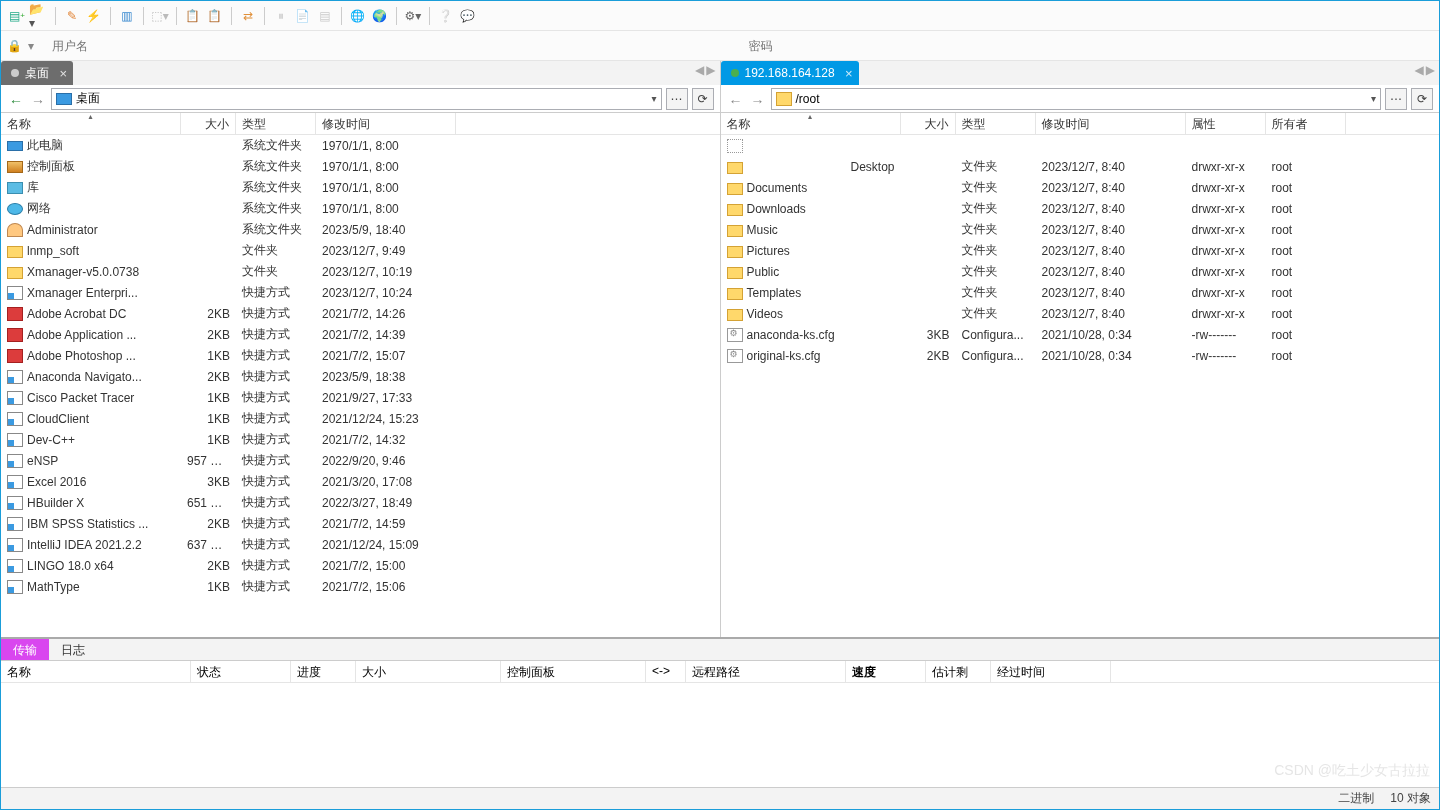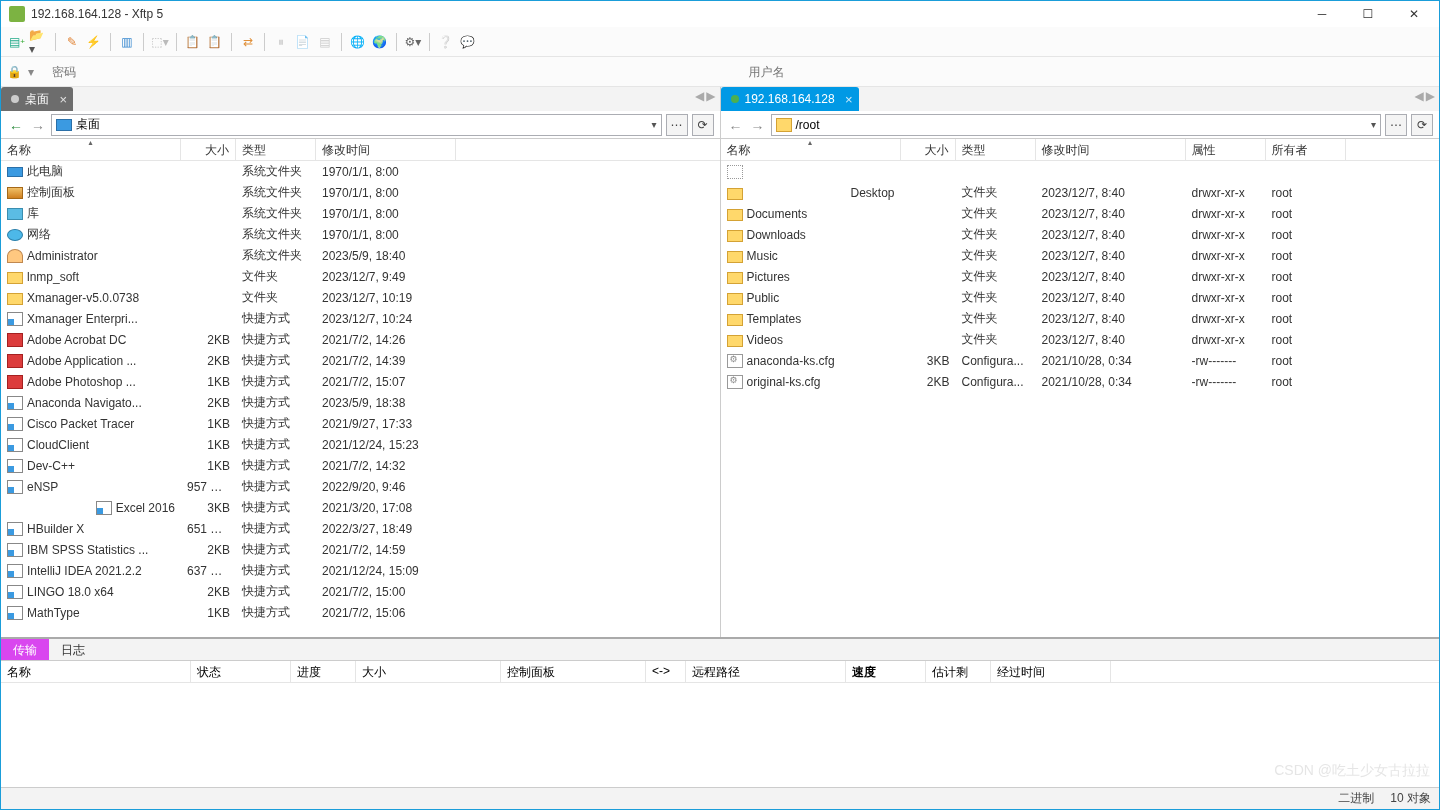"192.168.164.128 - Xftp 5" div.titlebar { html: <div> <span></span> <span>192.168.164.128 - Xftp 5</span> <div>─</div> <div>☐</div> <div>✕</div> </div> -> none }
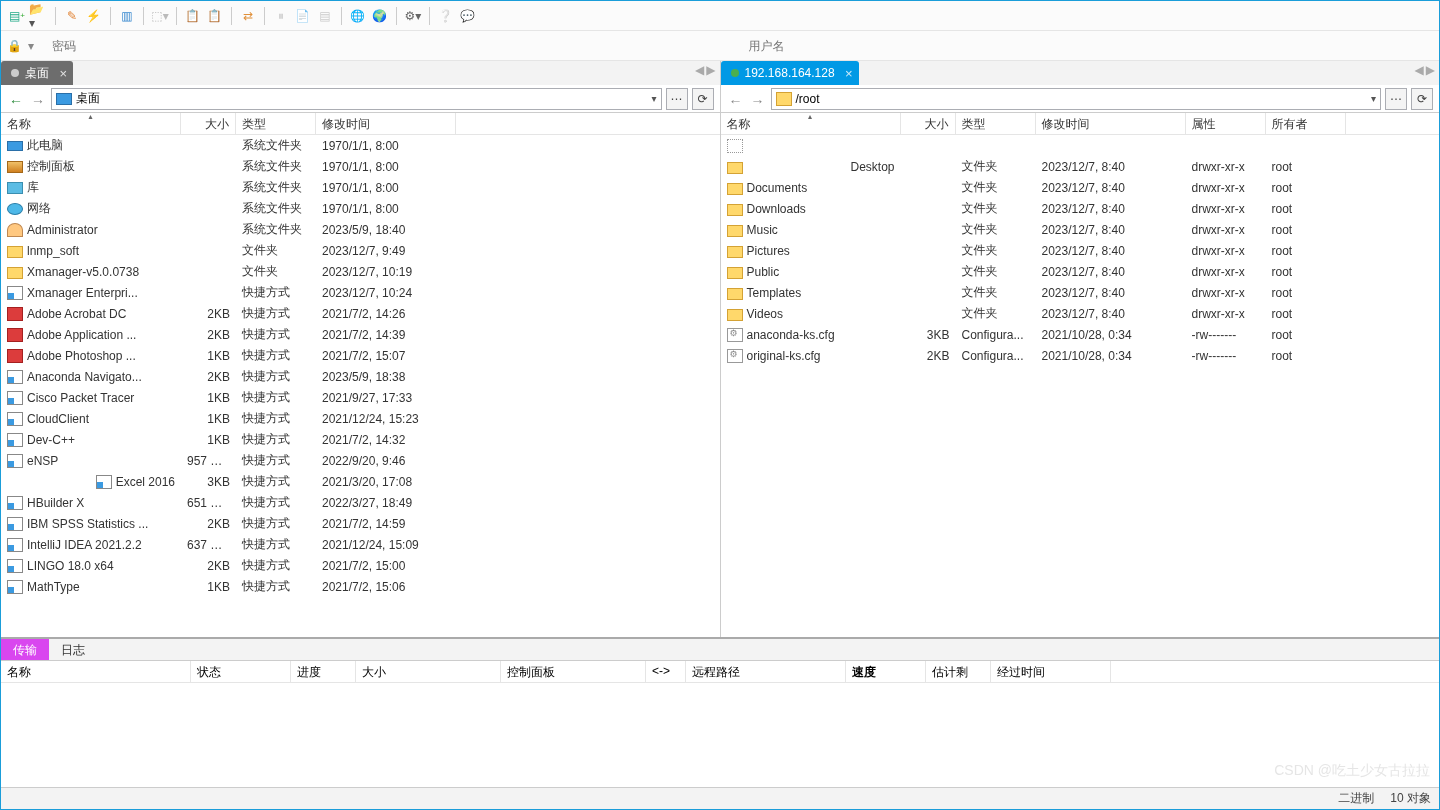"密码" input.cred { order: before "用户名" -> after "用户名" }
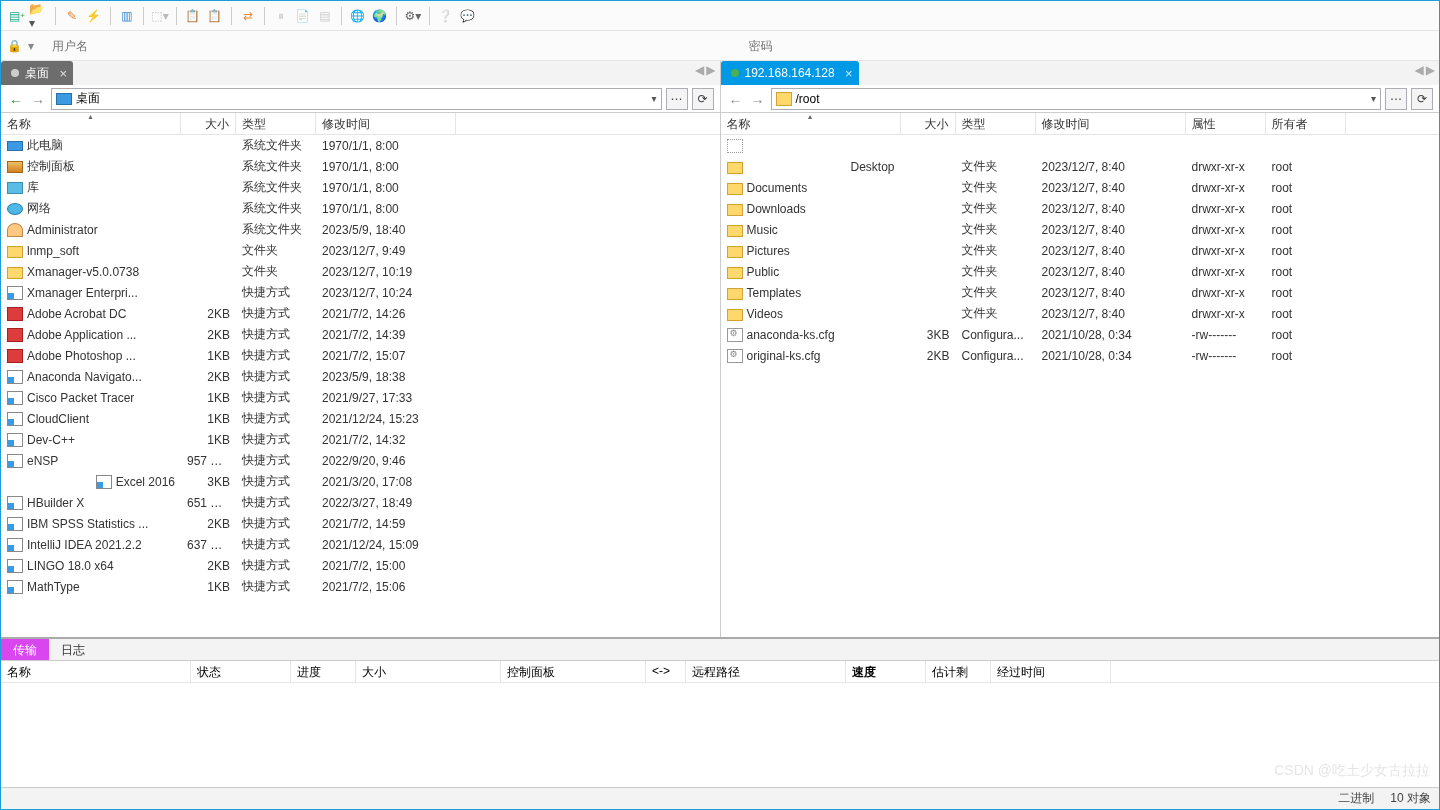"Excel 2016" div.fcell { justify-content: flex-end -> none }
